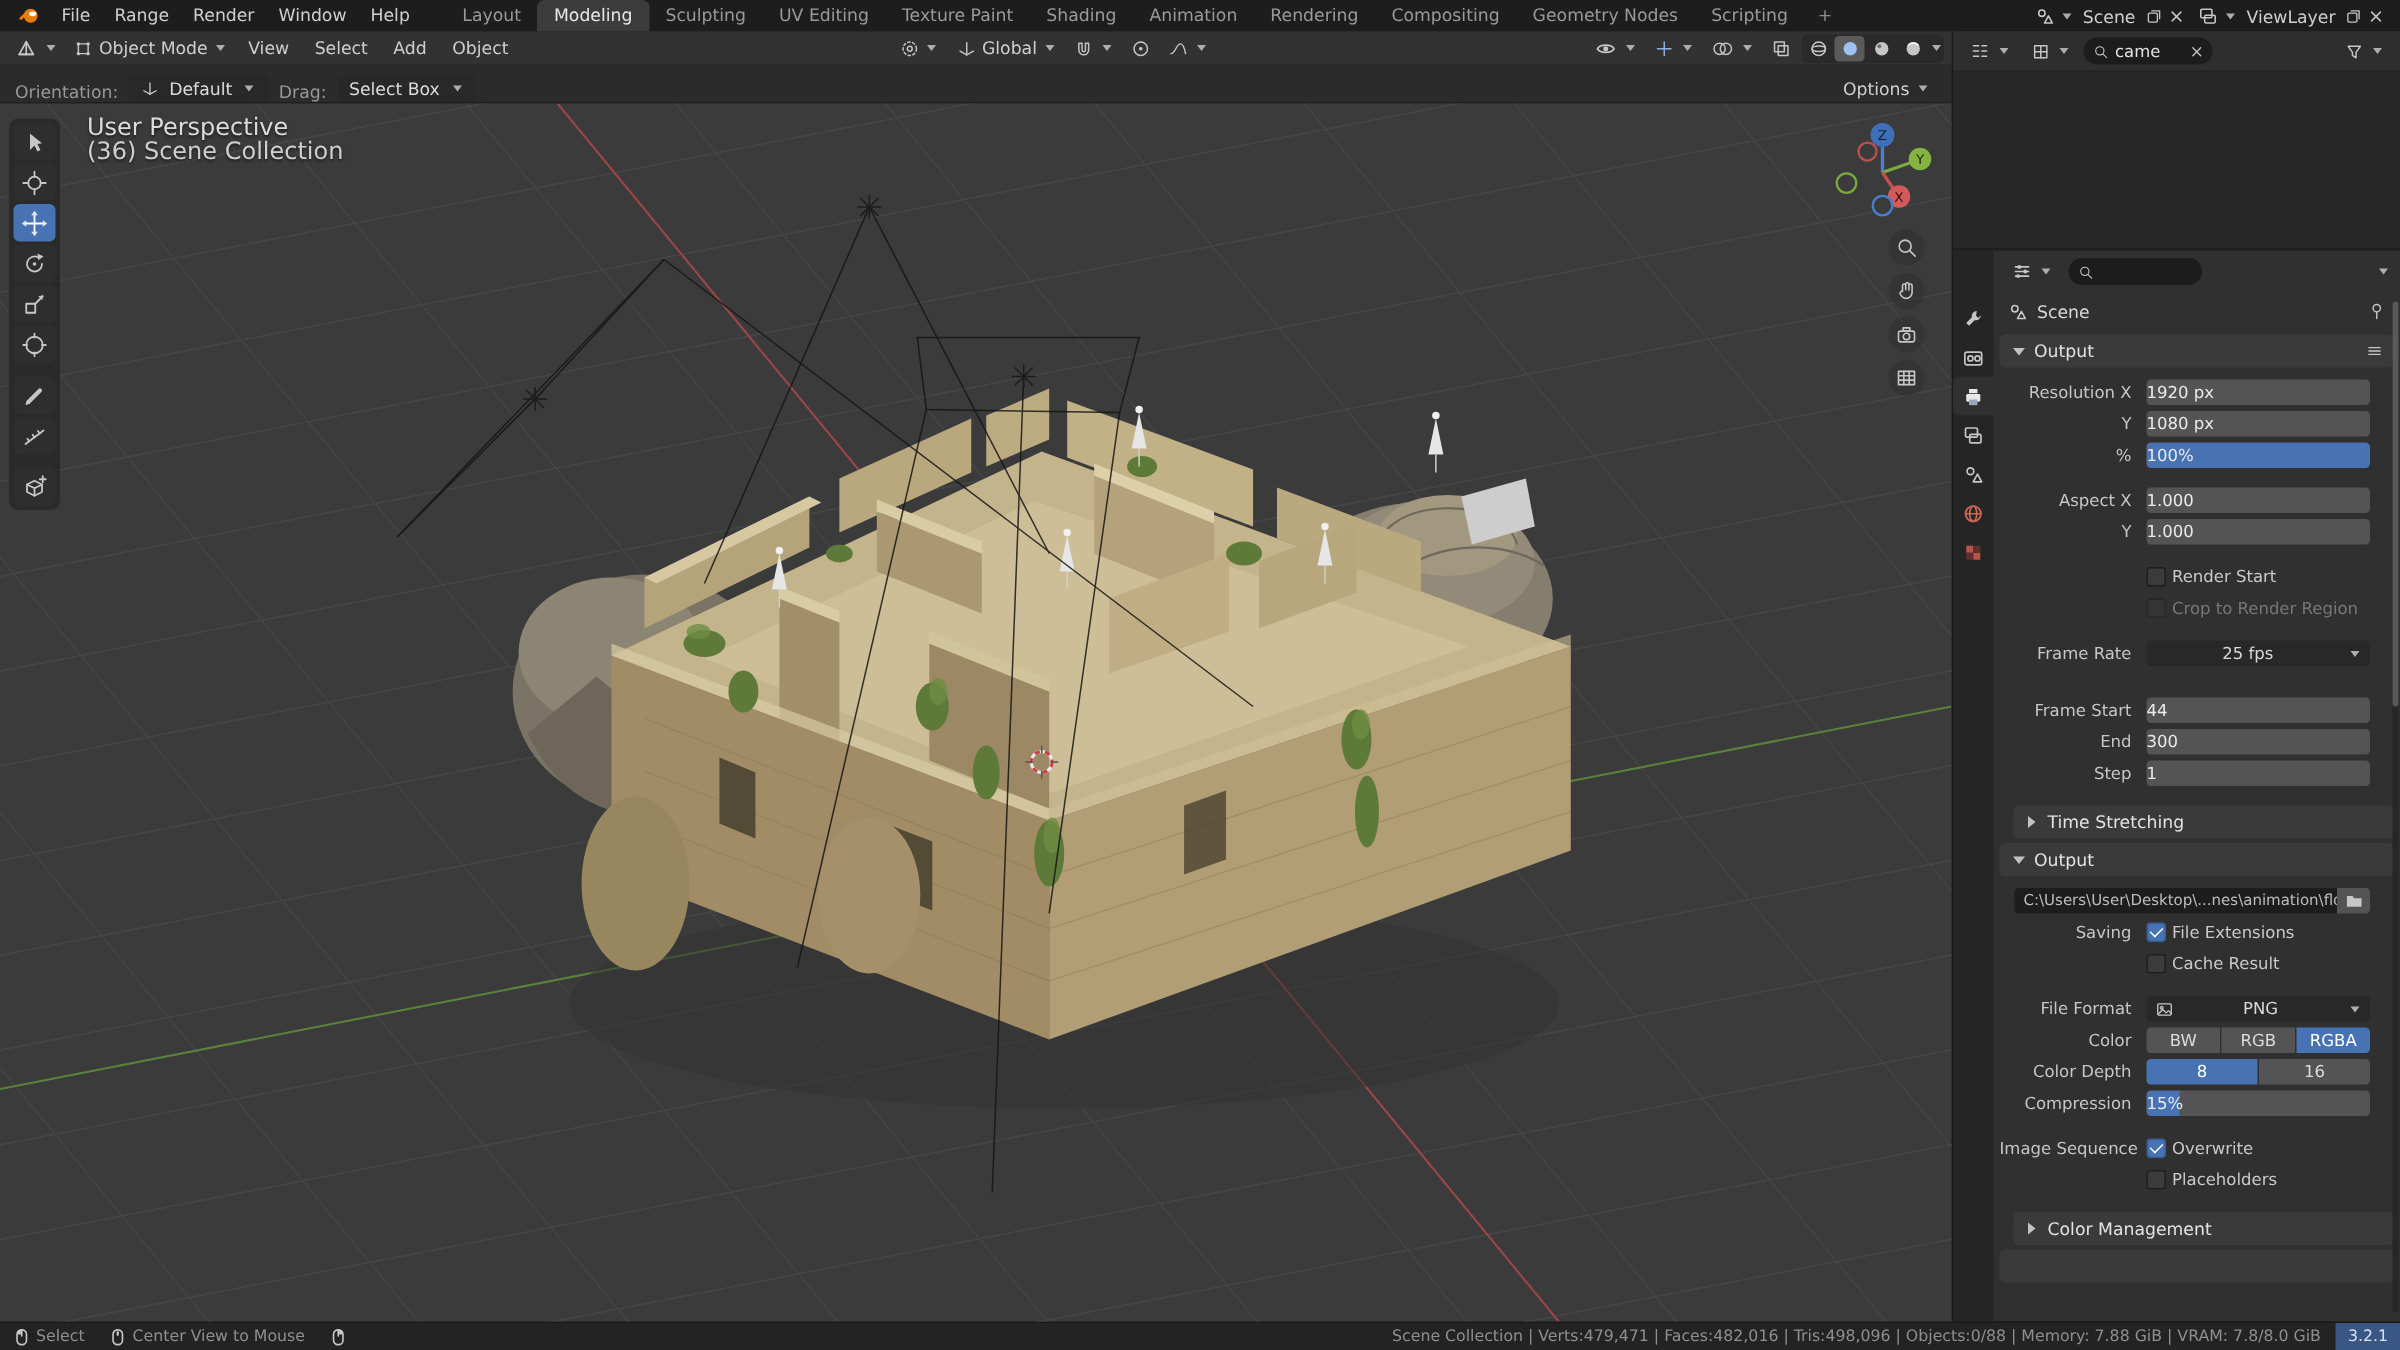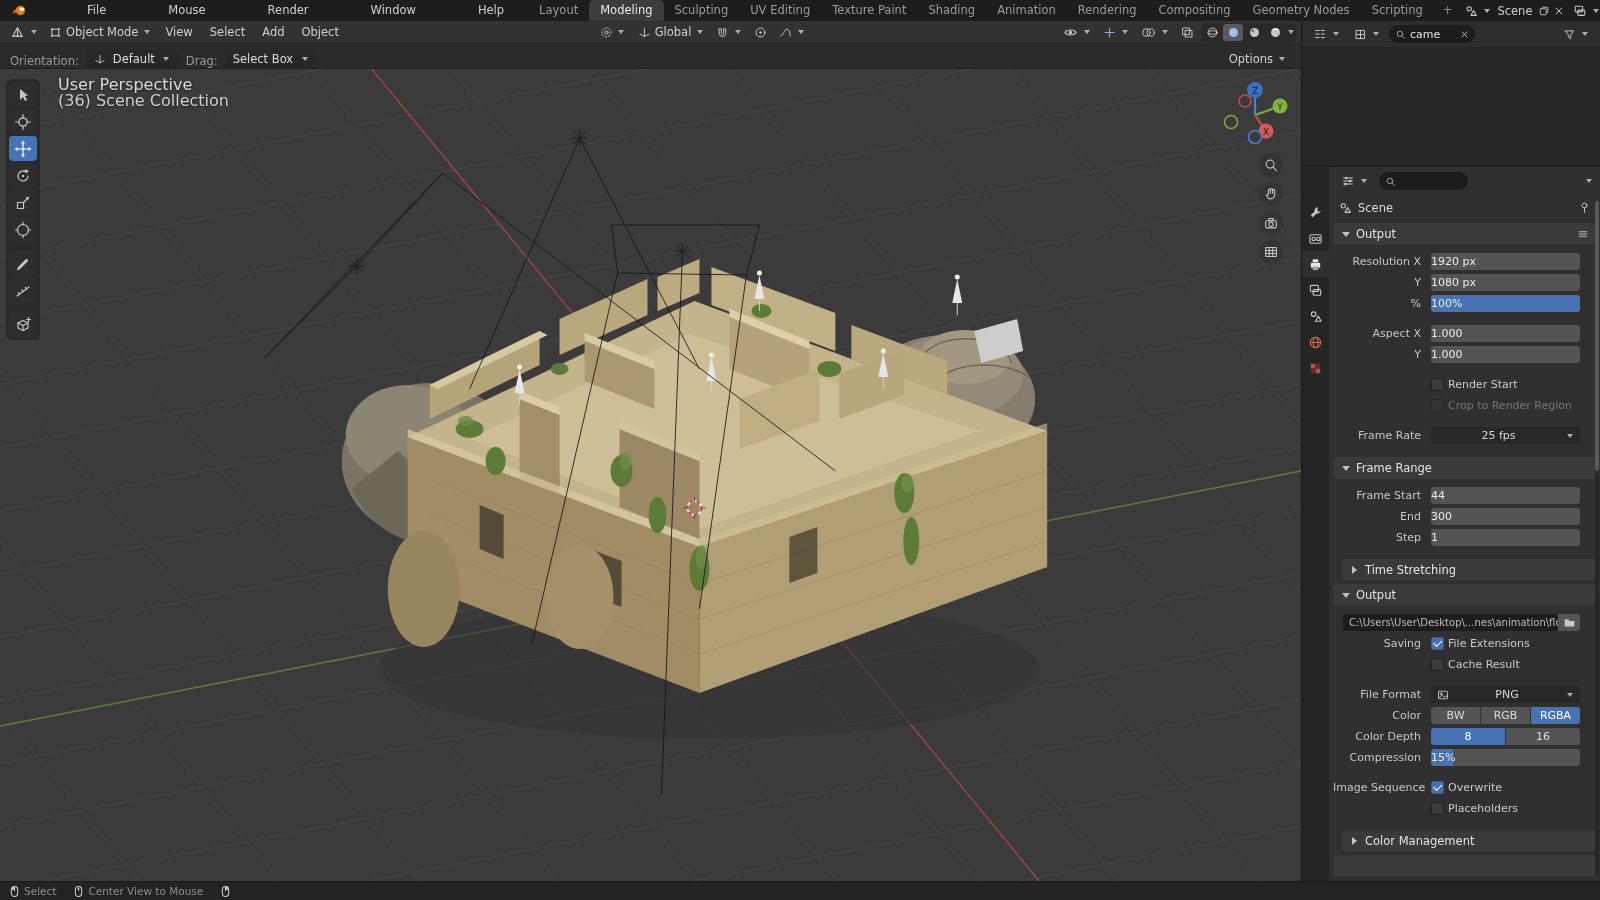"File" .tb-menus { gap: 46px -> none }
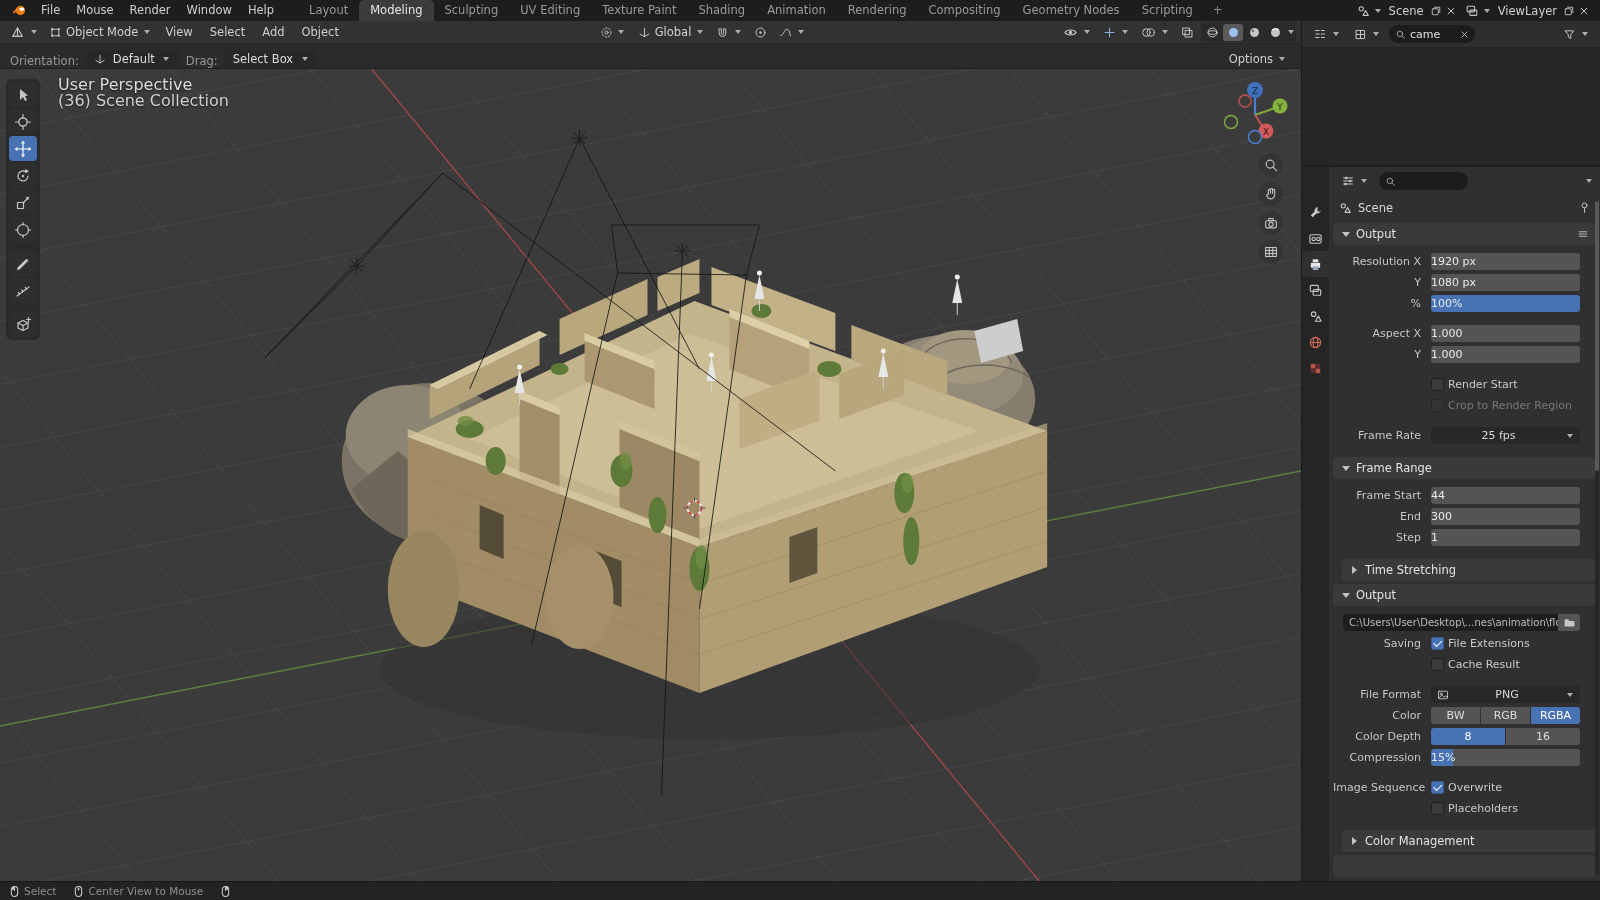"Mouse" span.menu { text: Mouse -> Range }
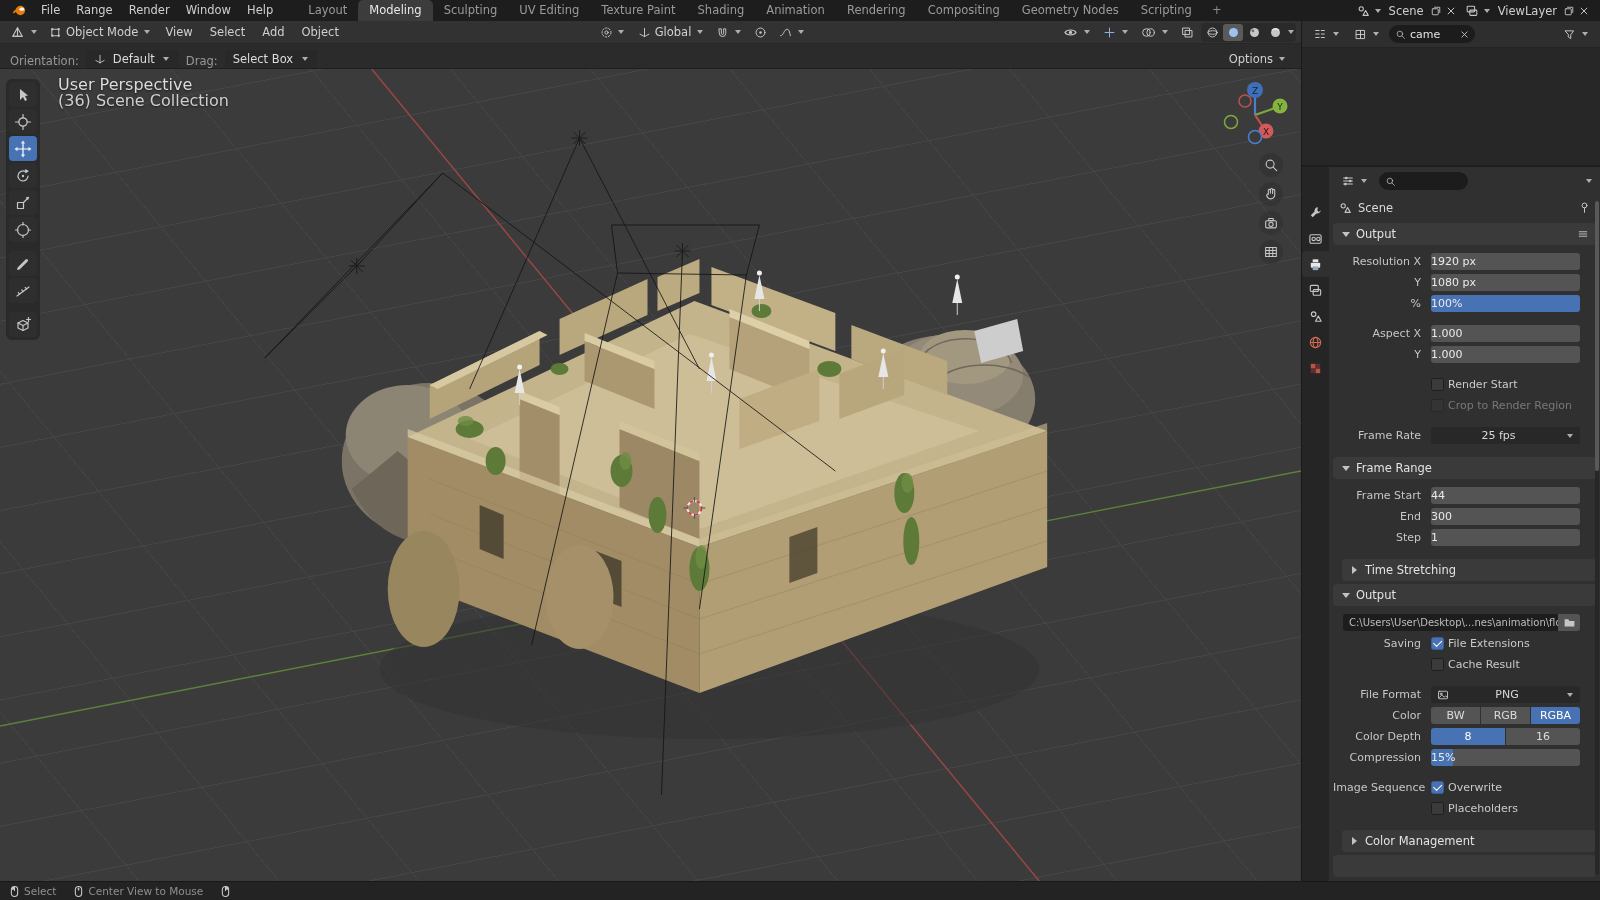"Frame Range" div.sec-h { html: <div> <span></span> <span>Frame Range</span> </div> -> none }
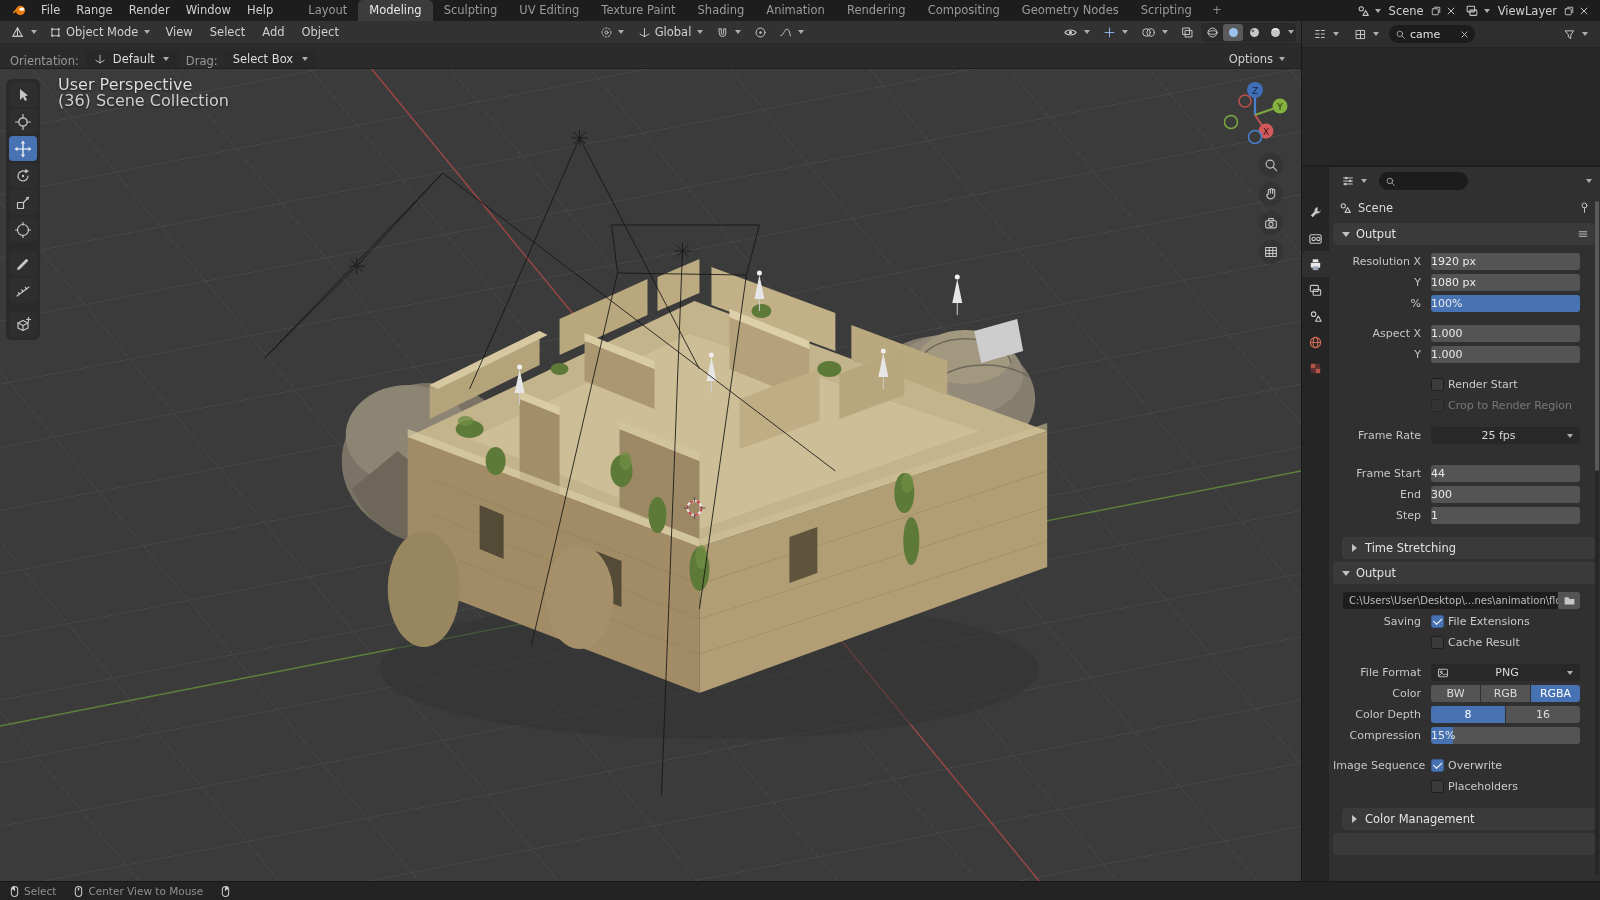"Scene Collection | Verts:479,471 |" span.sb-right { html: none -> <span> <span>Scene Collection | Verts:479,471 | Faces:482,016 | Tris:498,096 | Objects:0/88 | Memory: 7.88 GiB | VRAM: 7.8/8.0 GiB</span> <span>3.2.1</span> </span> }
